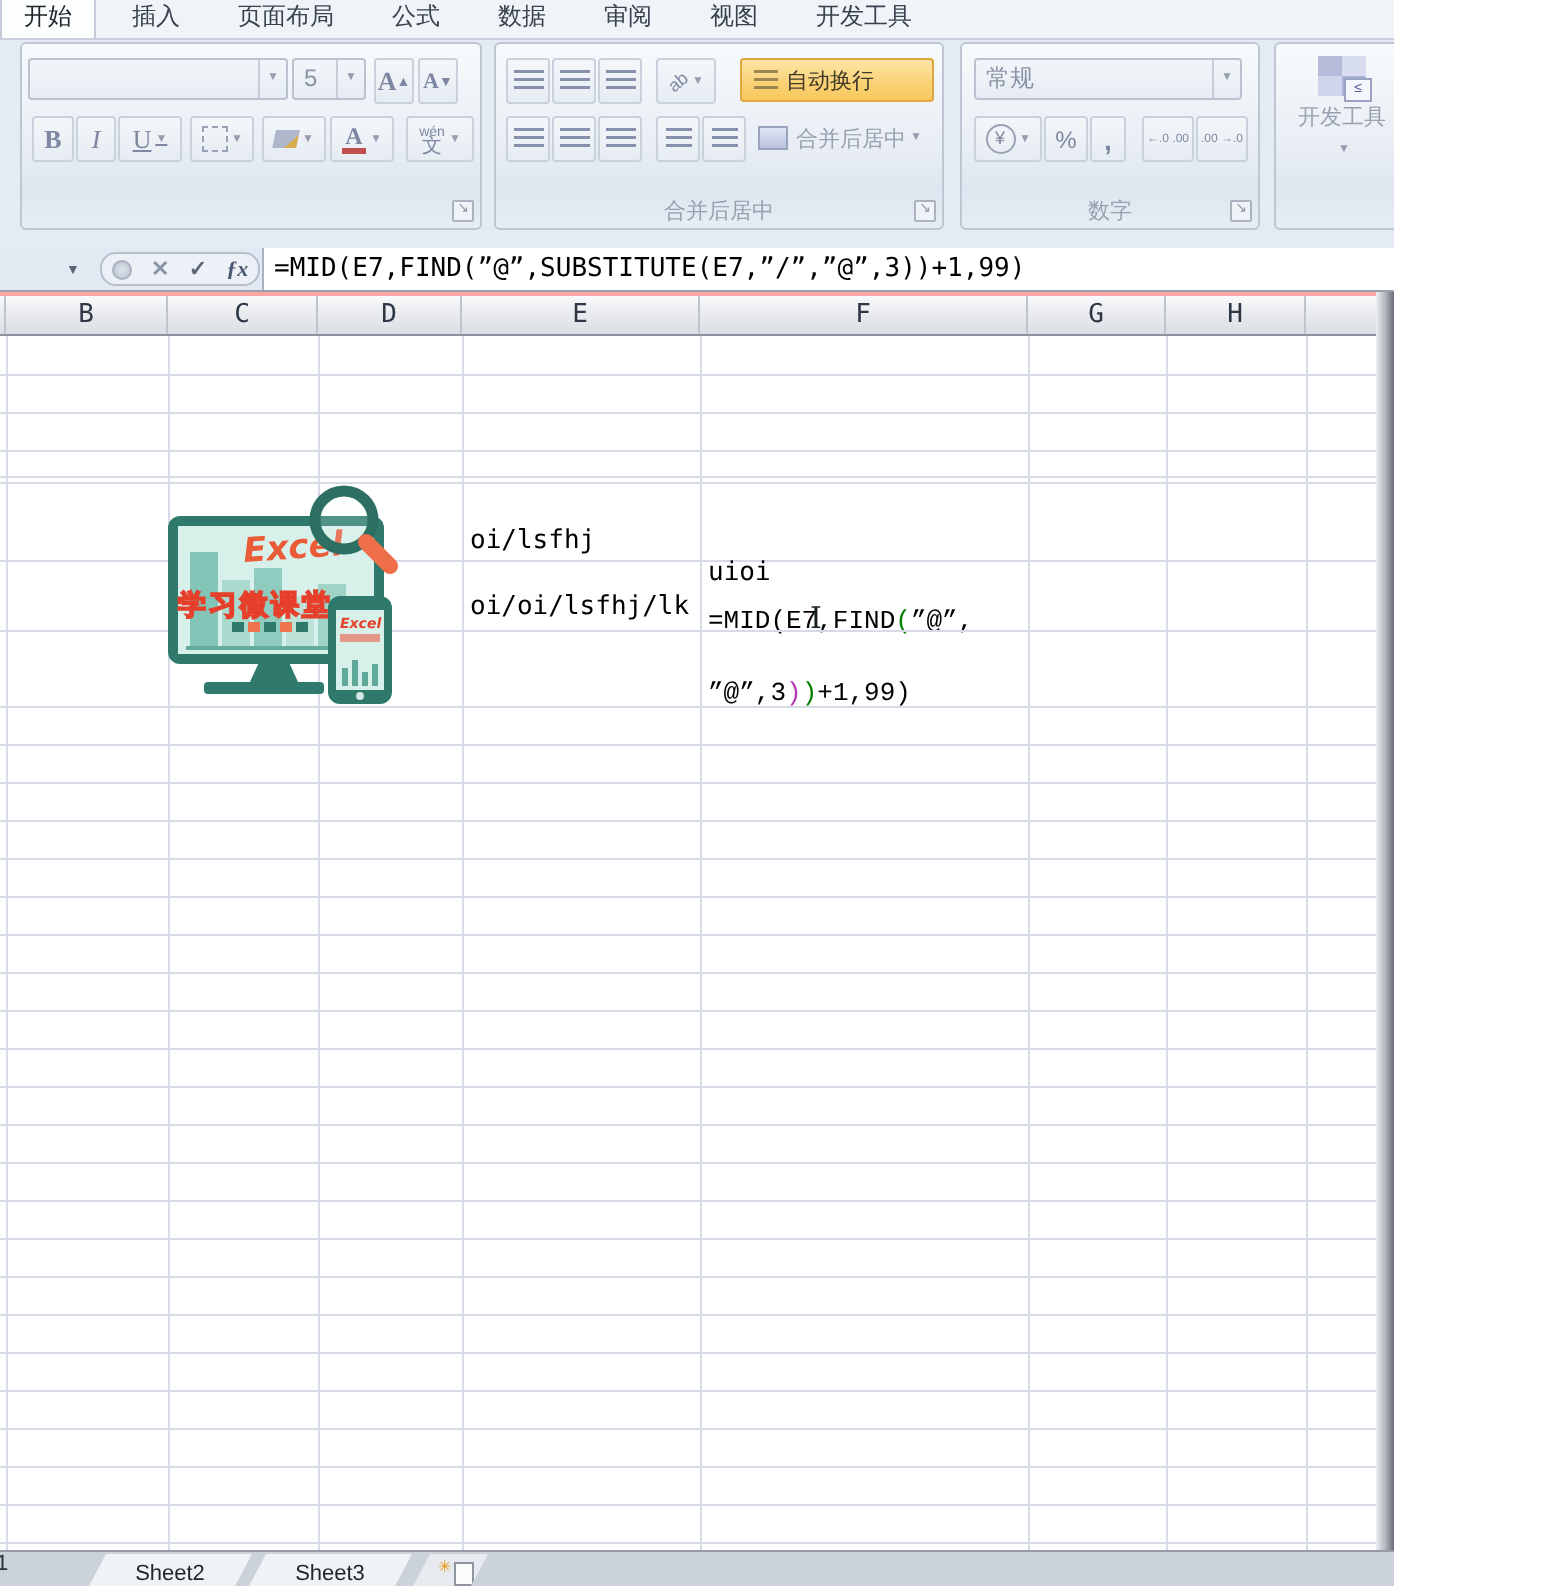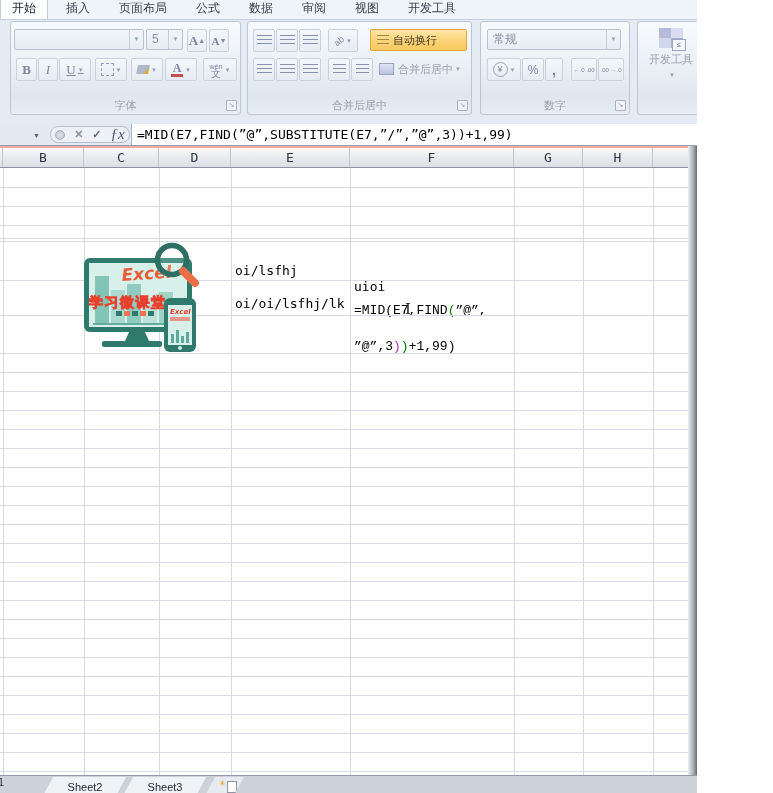"字体" div.grplabel { html: <div>字体</div> -> none }
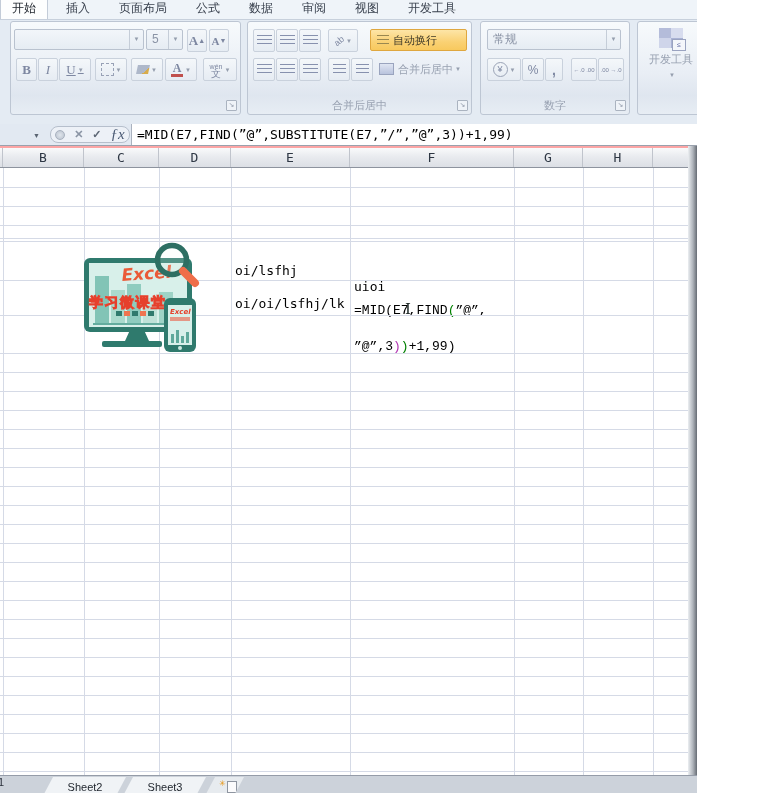"ƒx" #fpill .fx { font-size: 15px -> 11px; font-weight: none -> bold }
